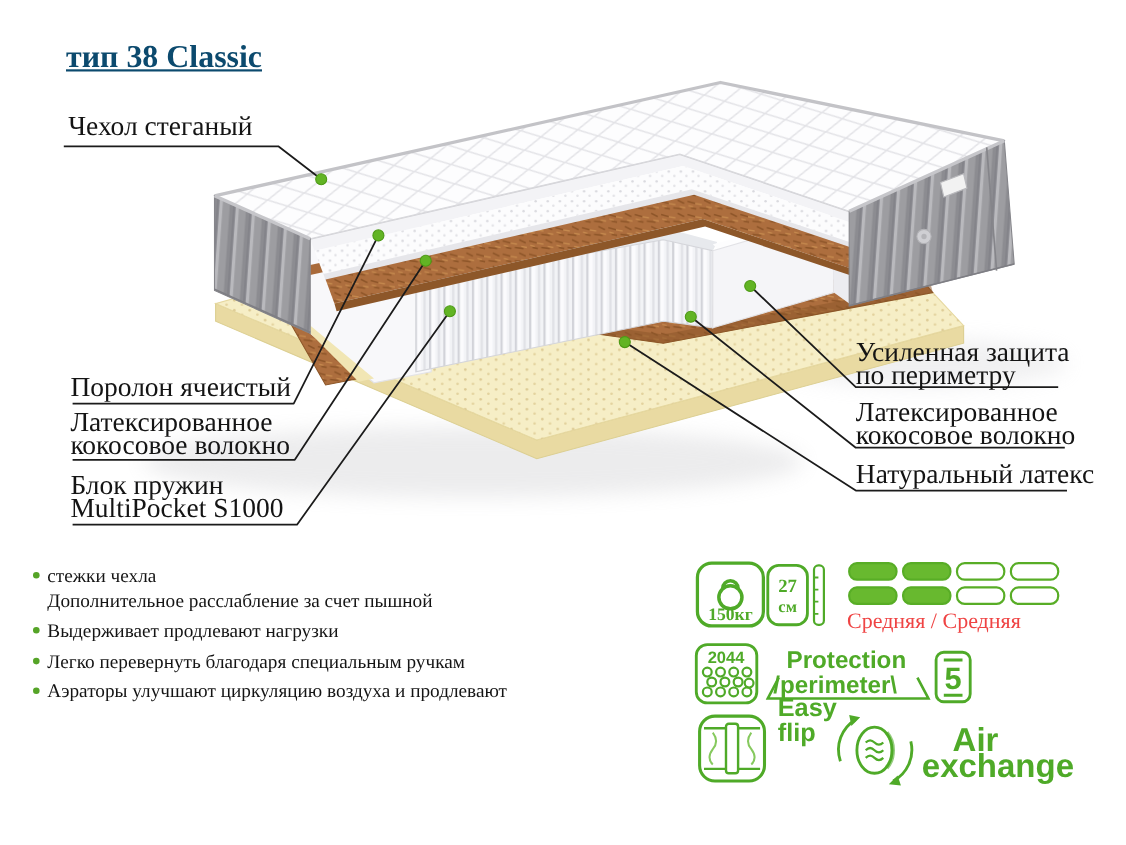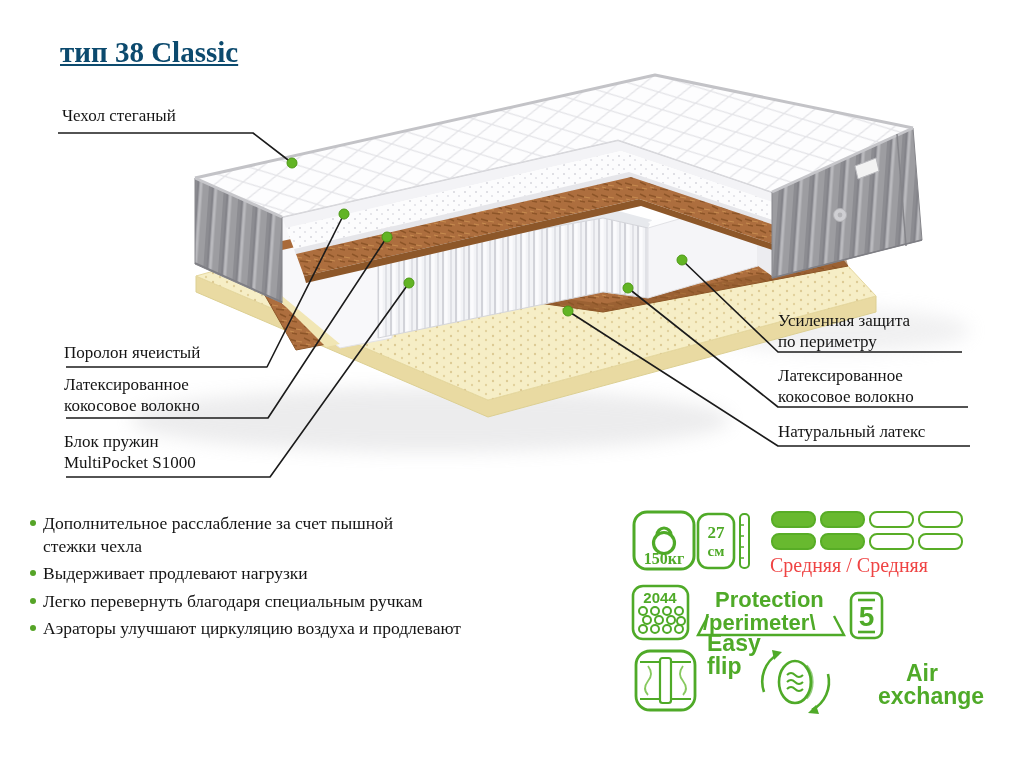"Чехол стеганый" .callout { font-size: 17px -> 25px }
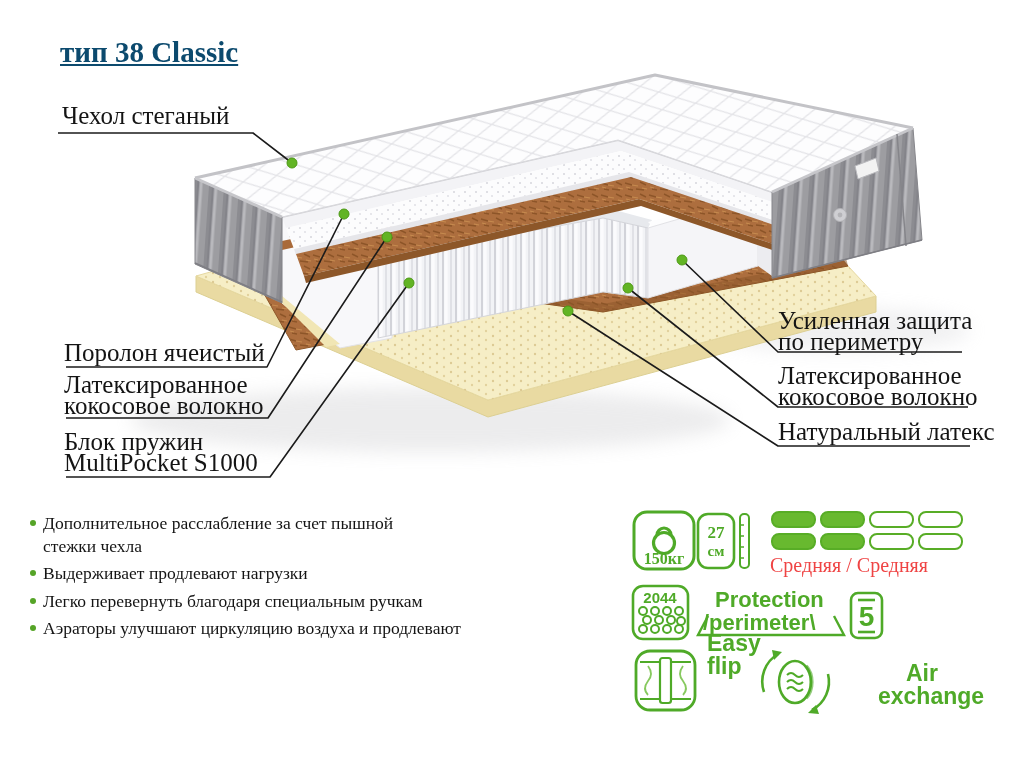"Дополнительное расслабление за счет" div { order: before "стежки чехла" -> after "стежки чехла" }
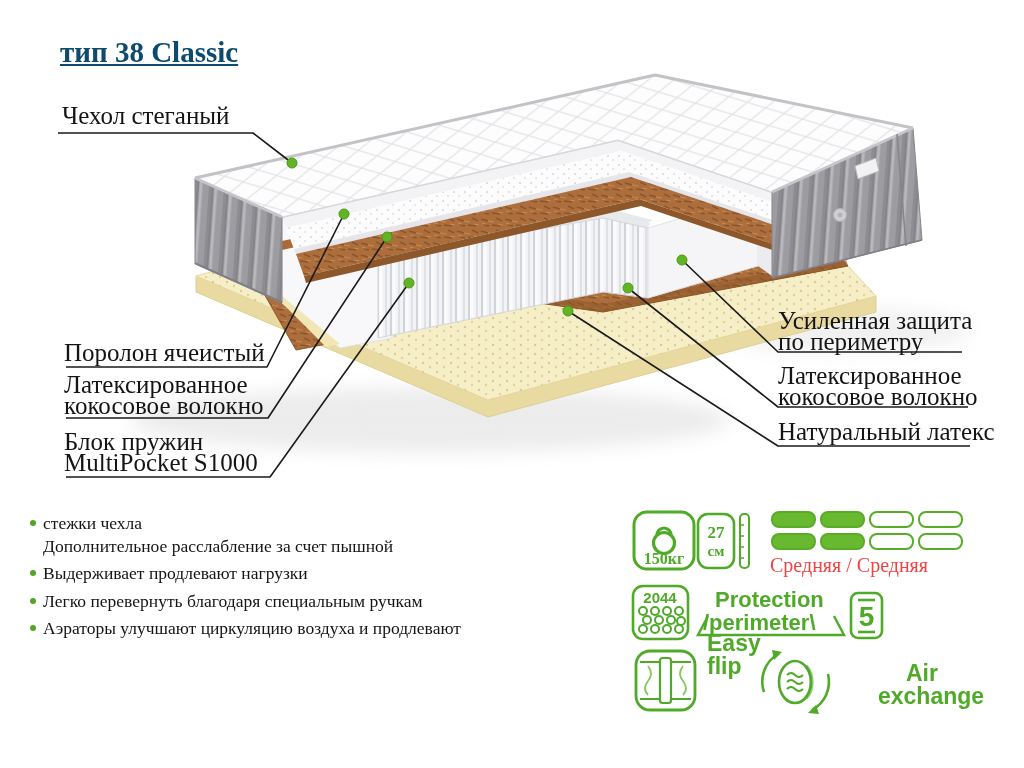"Air" div.abs { font-size: 23px -> 30px; left: 878px -> 838px }
